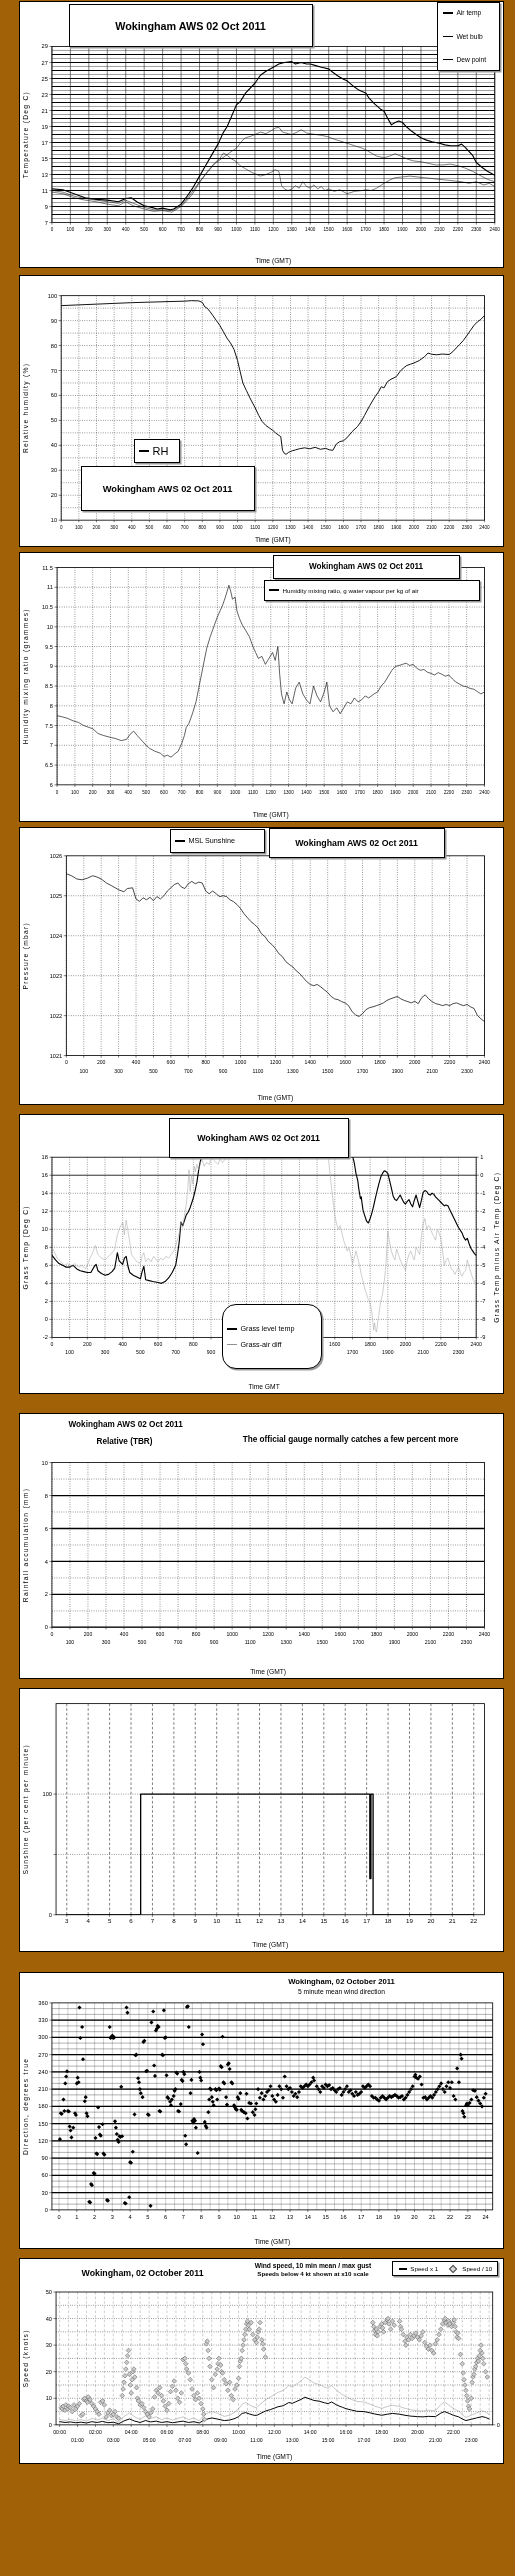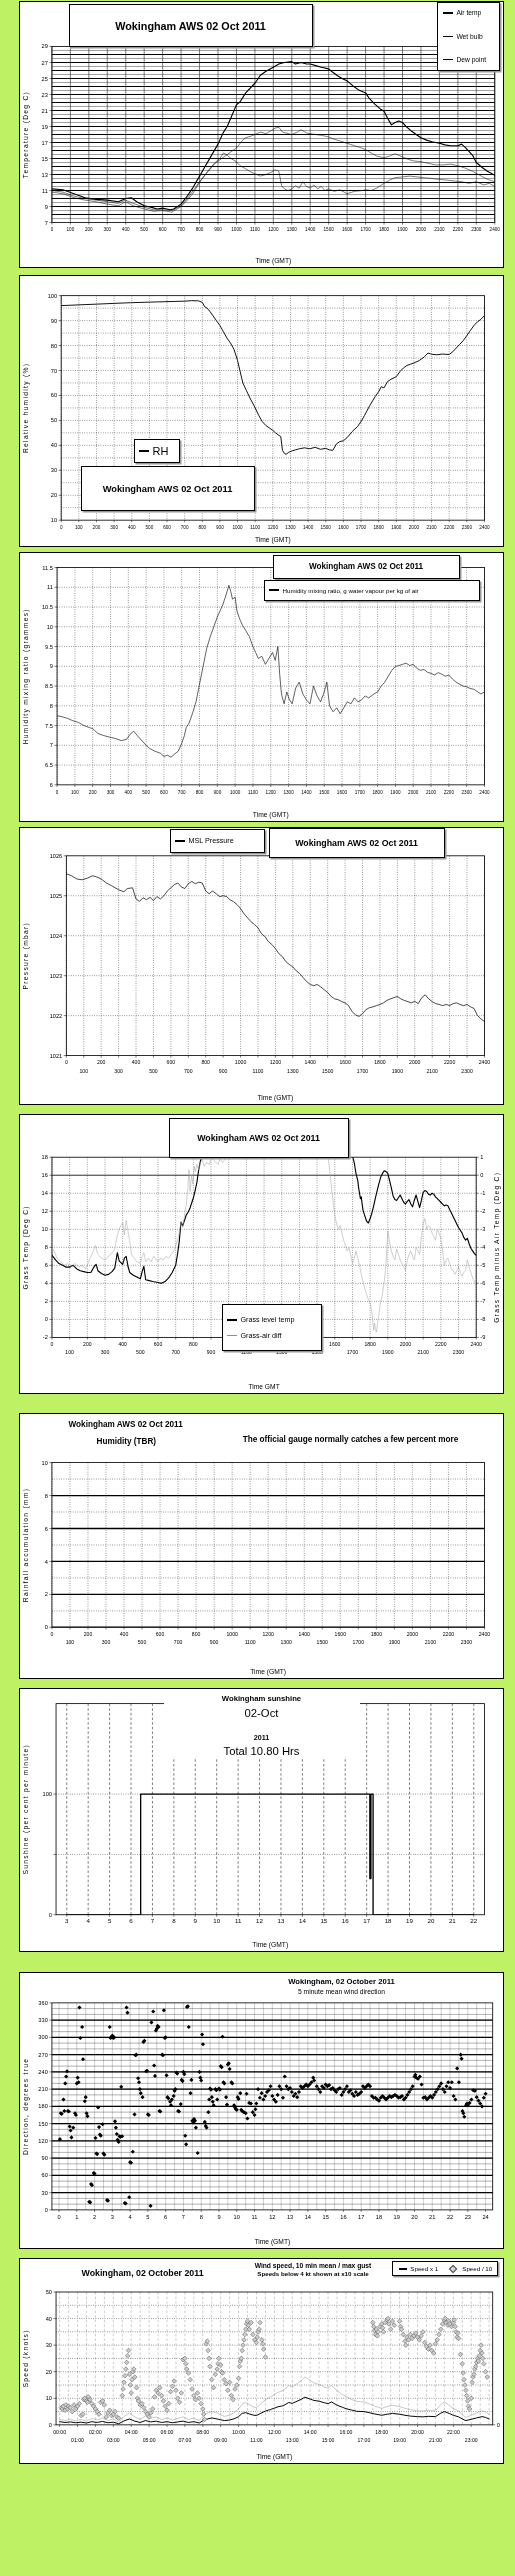"Wokingham AWS 02 Oct 2011" #page { background: #bef264 -> #a16207 }
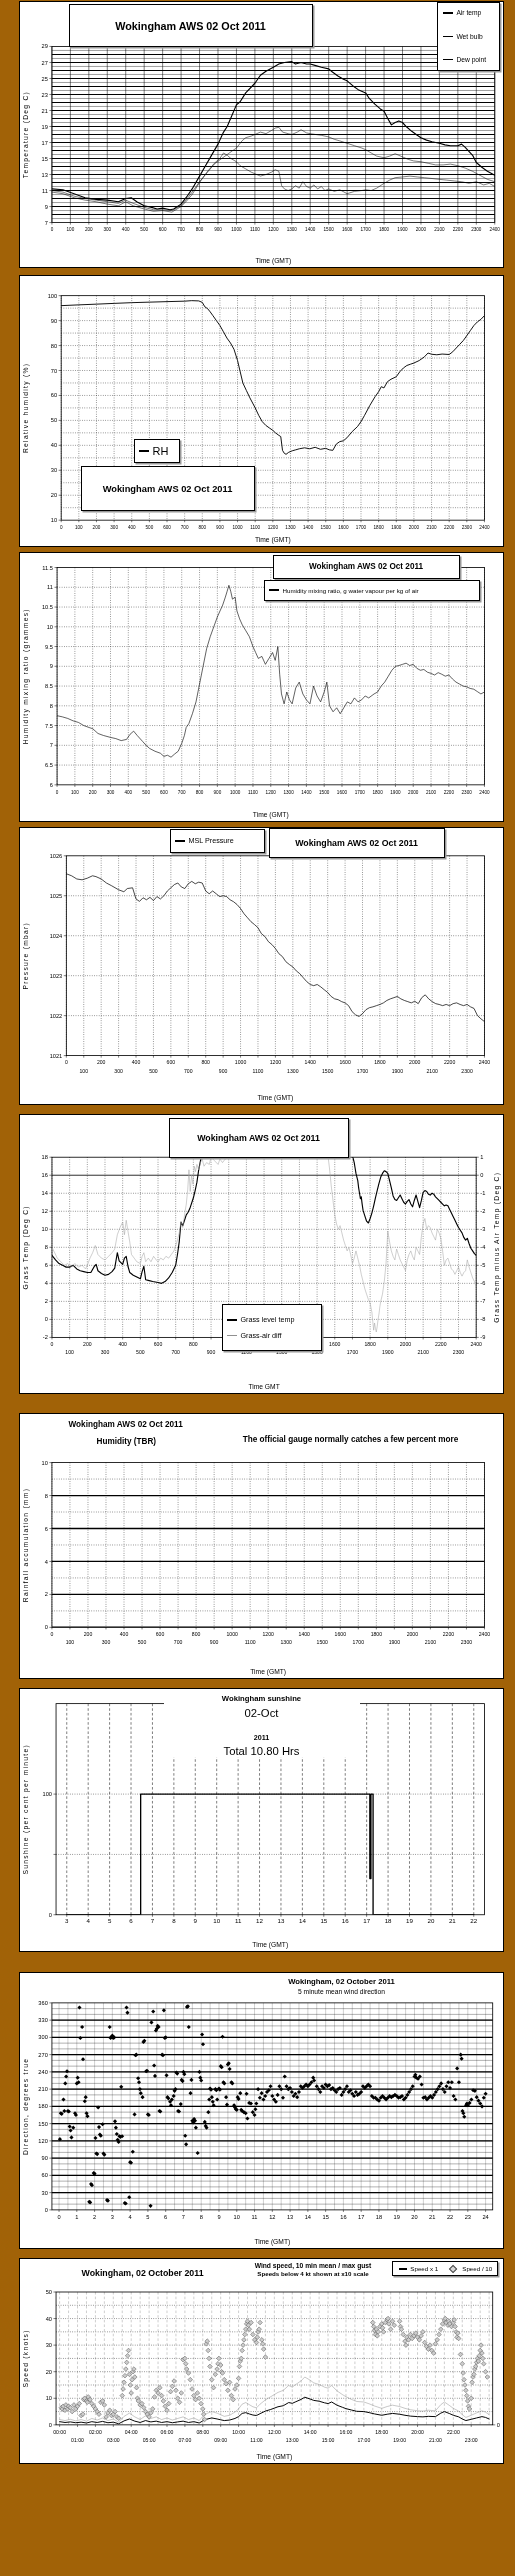"MSL Pressure" span { text: Pressure -> Sunshine }
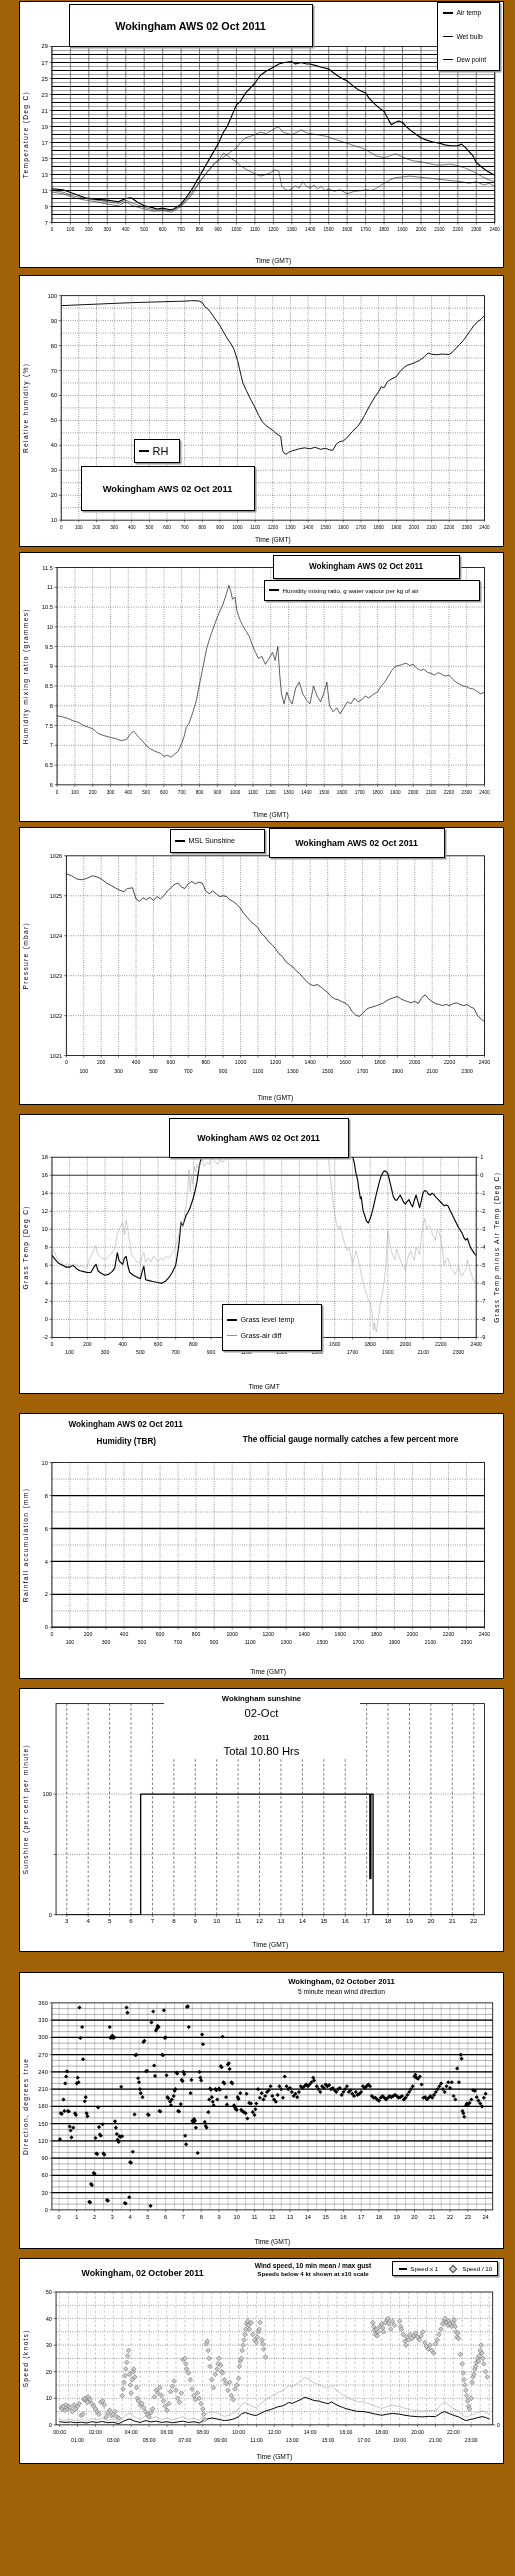"Grass level temp" div.ov { border-radius: none -> 14px; padding: 8px 0 -> 17px 0 }
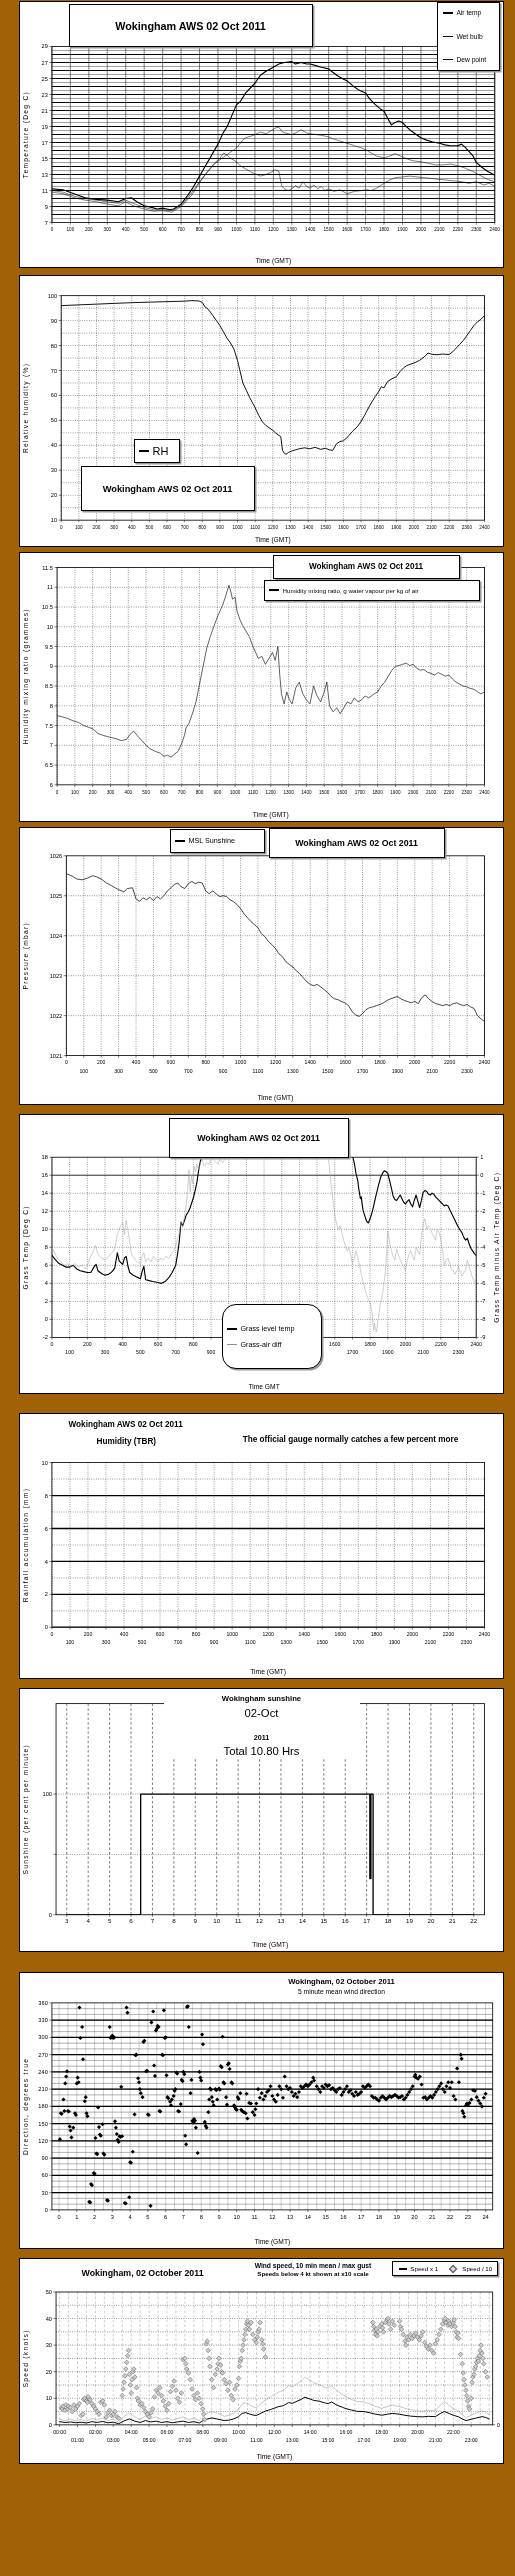"Humidity (TBR)" div.ov { text: Humidity -> Relative }
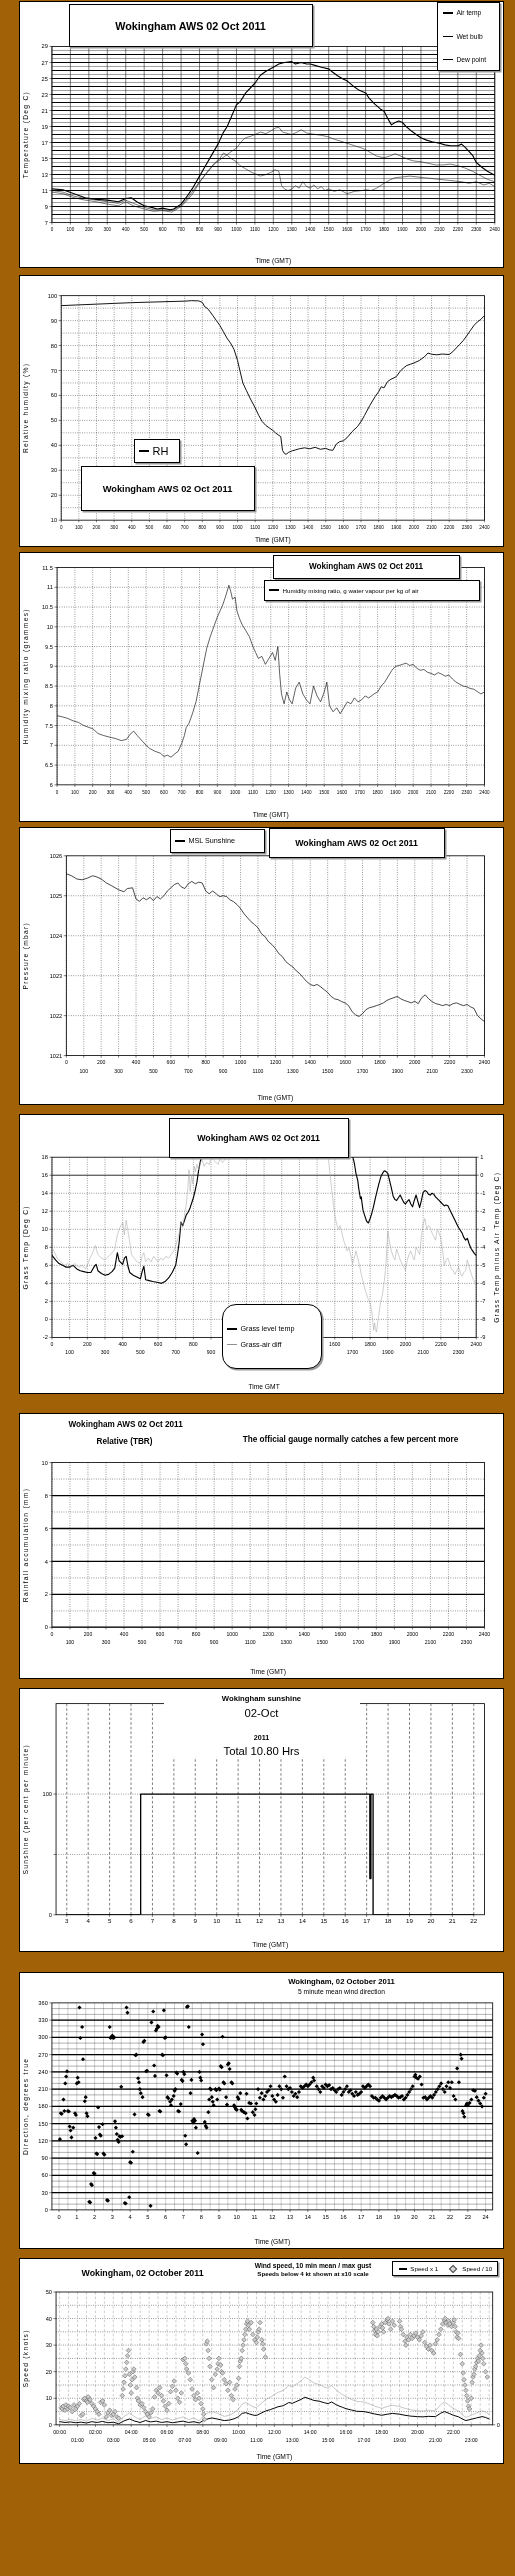"Wokingham sunshine" div.ov { html: <div> <div>Wokingham sunshine</div> <div>02-Oct</div> <div>2011</div> <div>Total 10.80 Hrs</div> </div> -> none }
